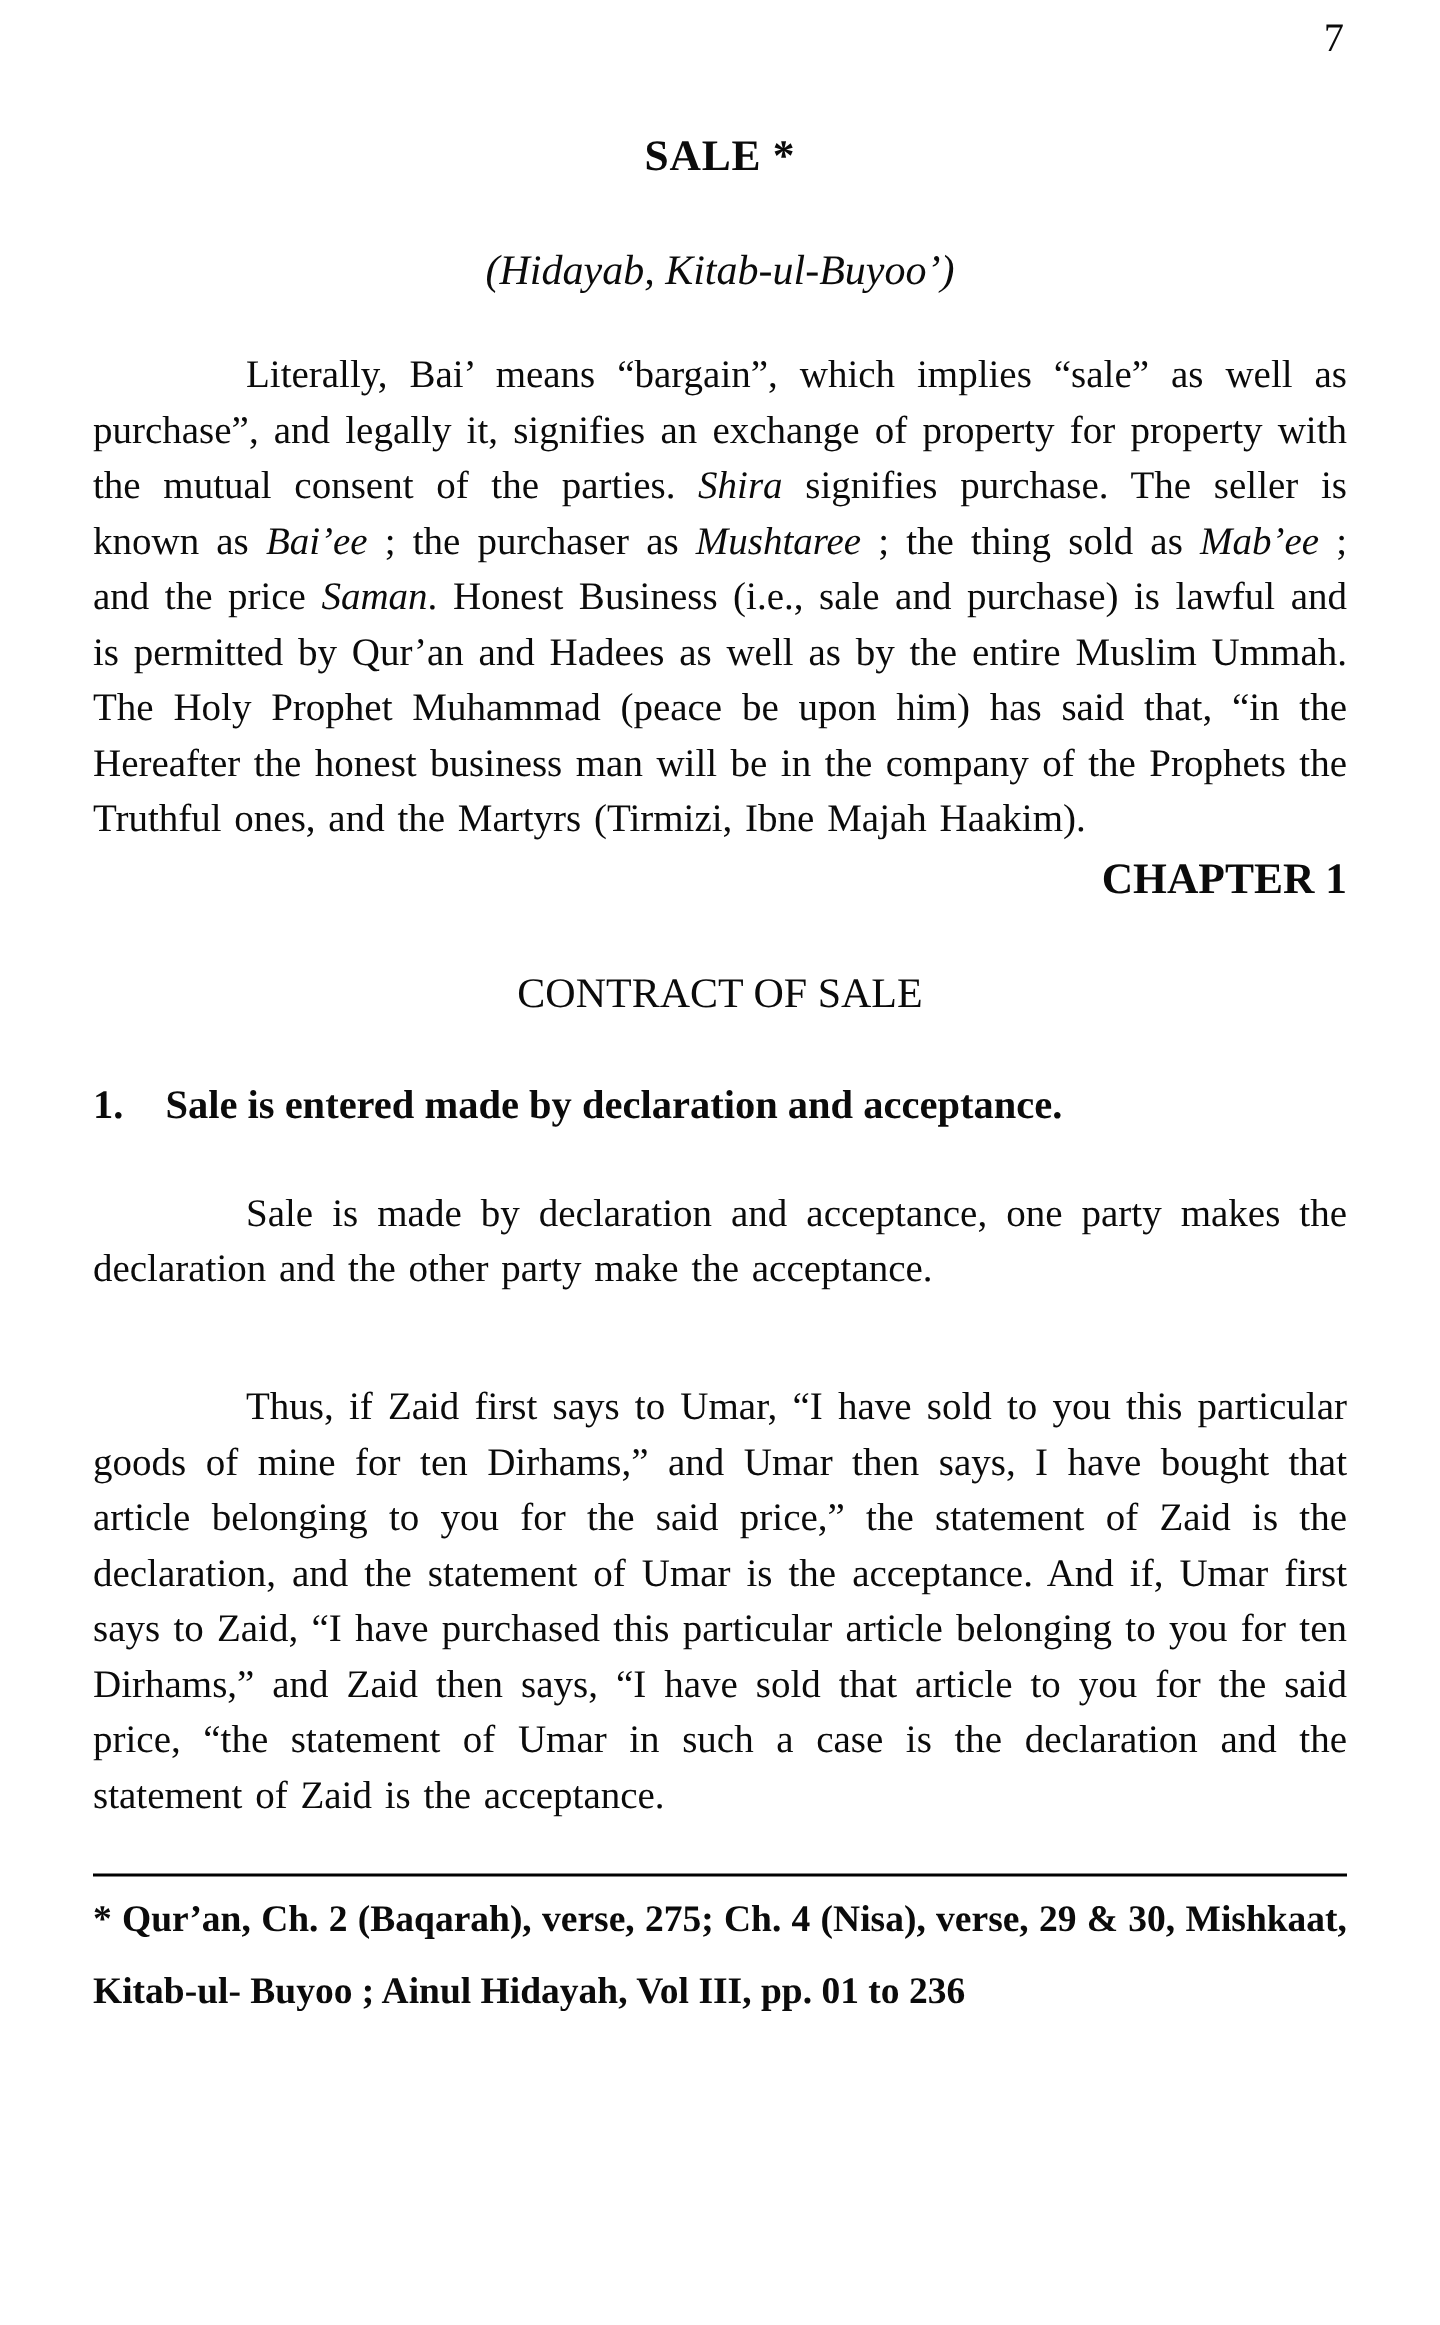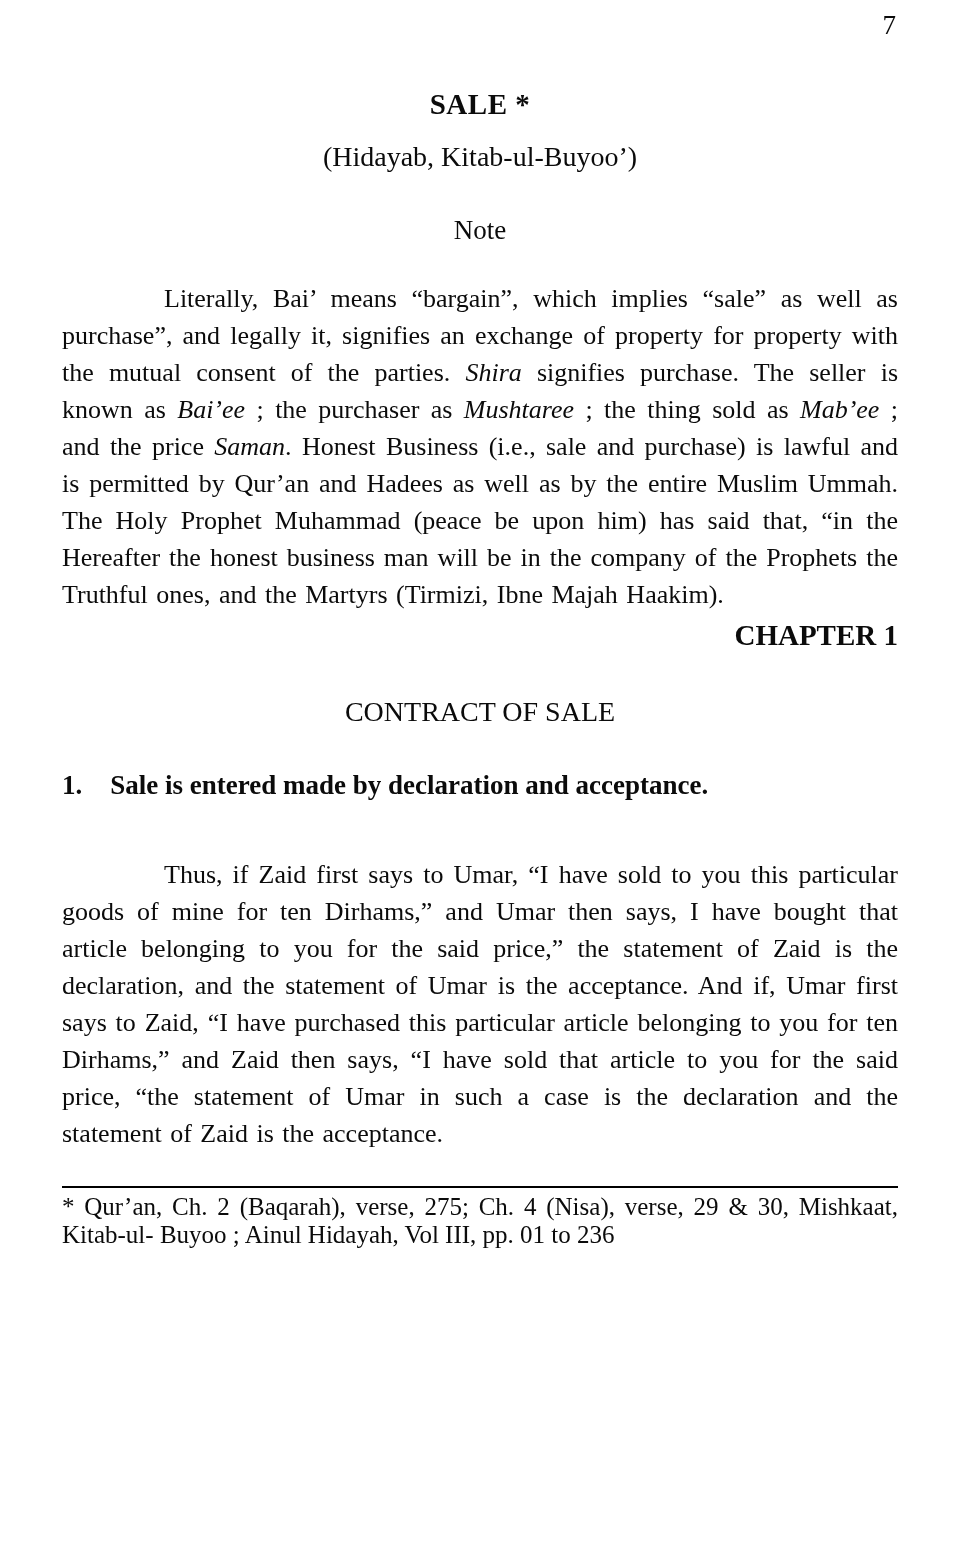"(Hidayab, Kitab-ul-Buyoo’)" .subtitle { font-style: none -> italic; margin-top: 20px -> 44px }
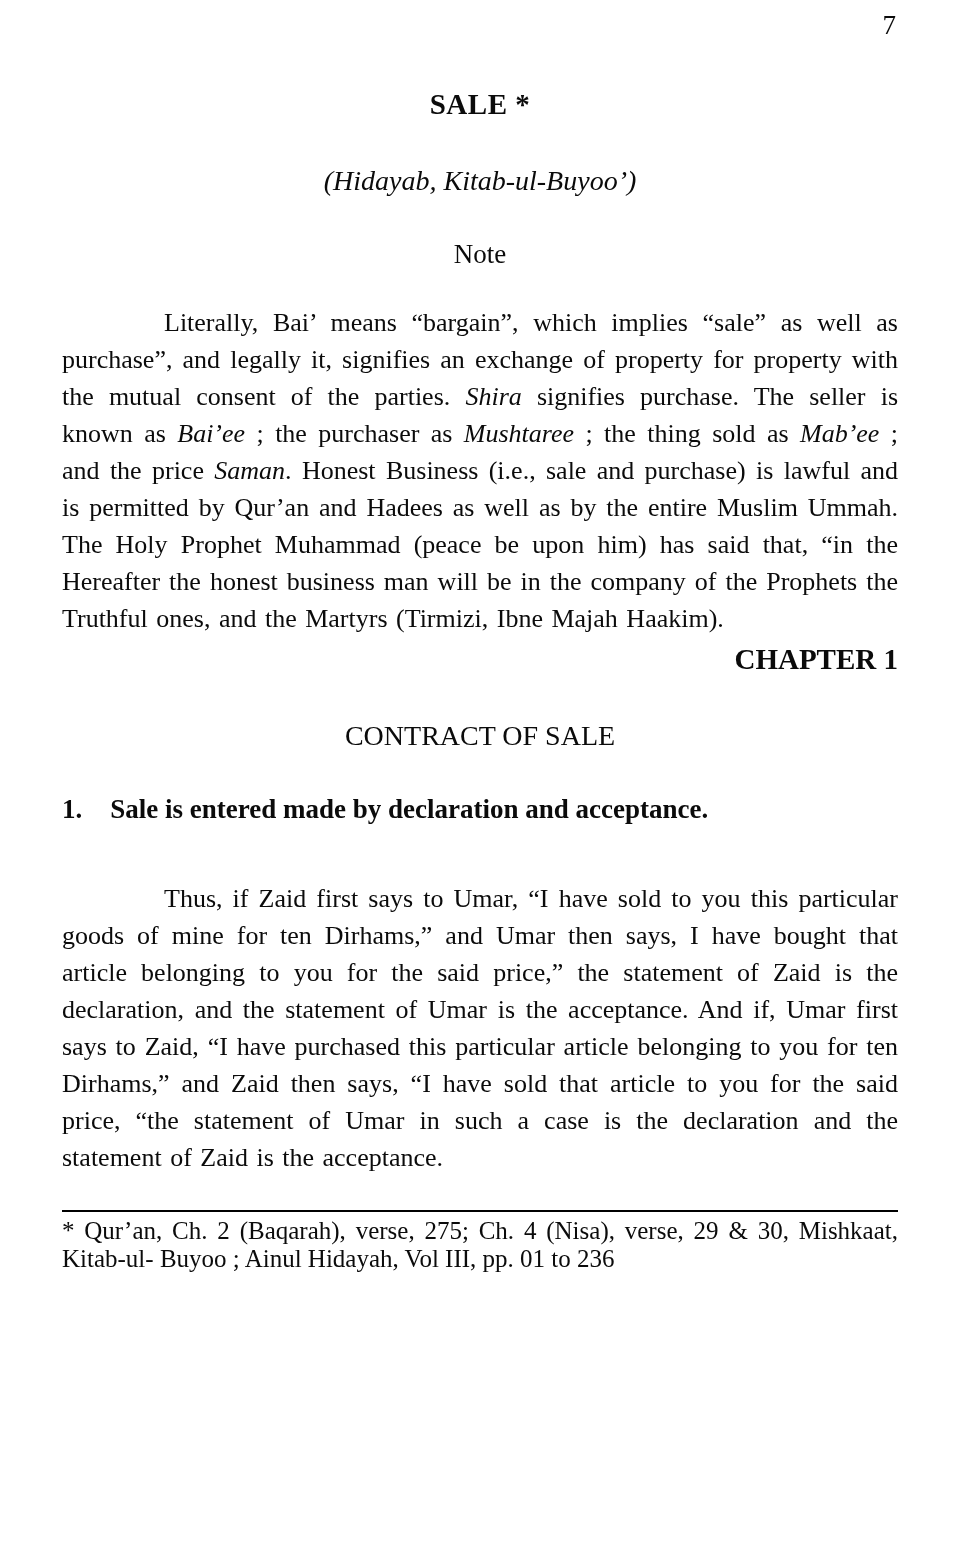"Note" div.note-label { html: <div>Note</div> -> none }
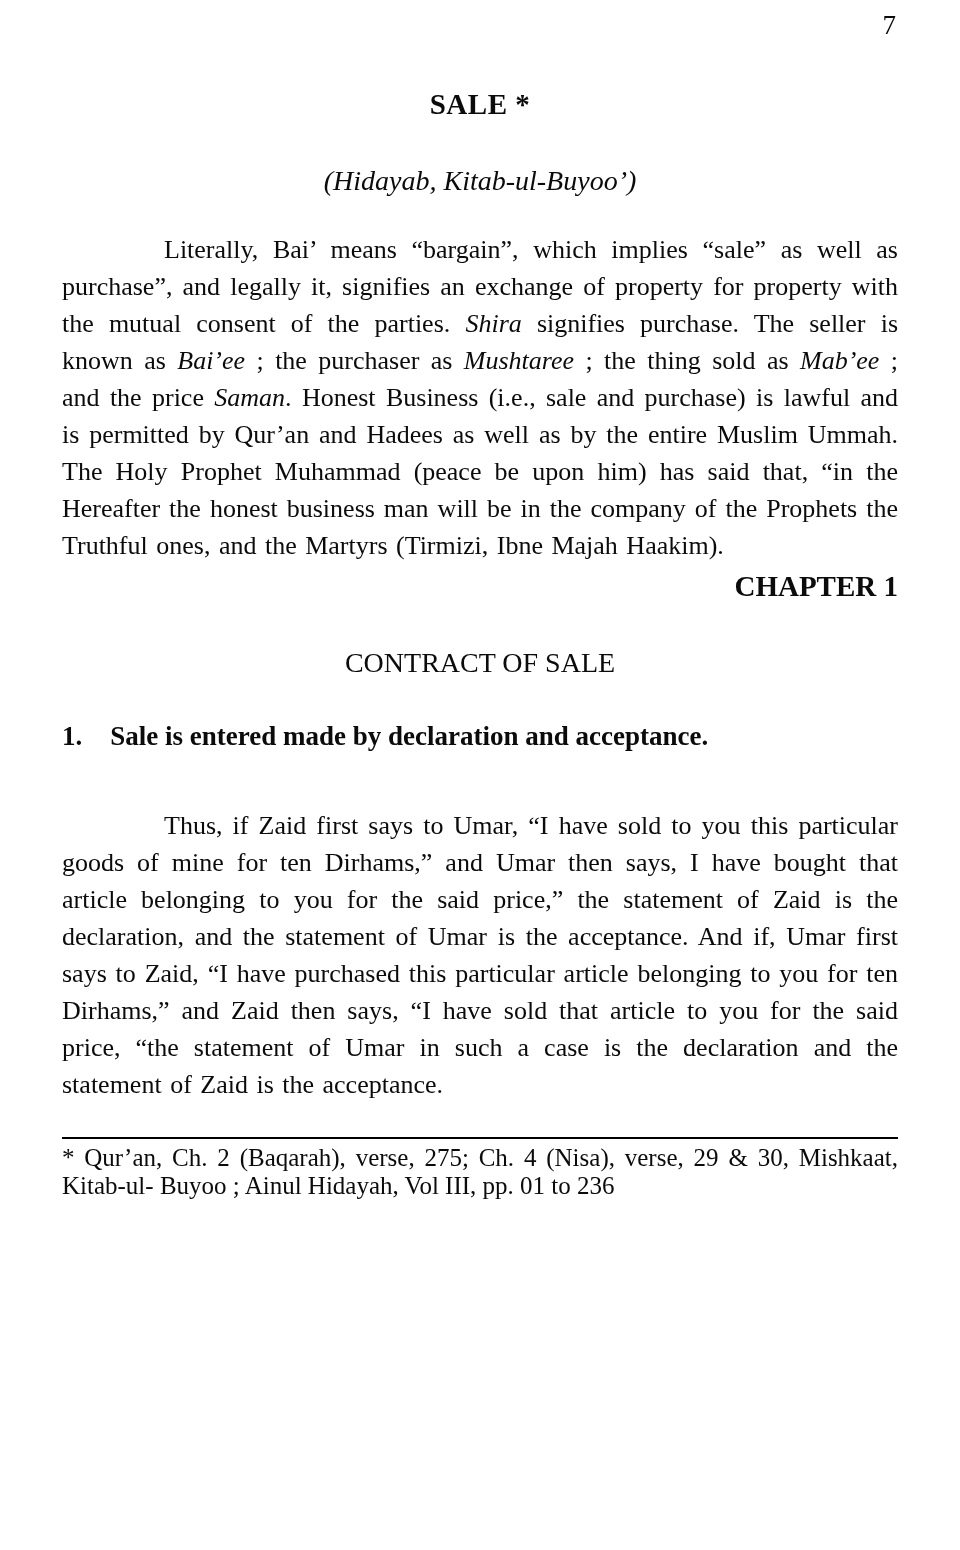"Sale is made by declaration" p.para { html: none -> <p>Sale is made by declaration and acceptance, one party makes the declaration and the other party make the acceptance.</p> }
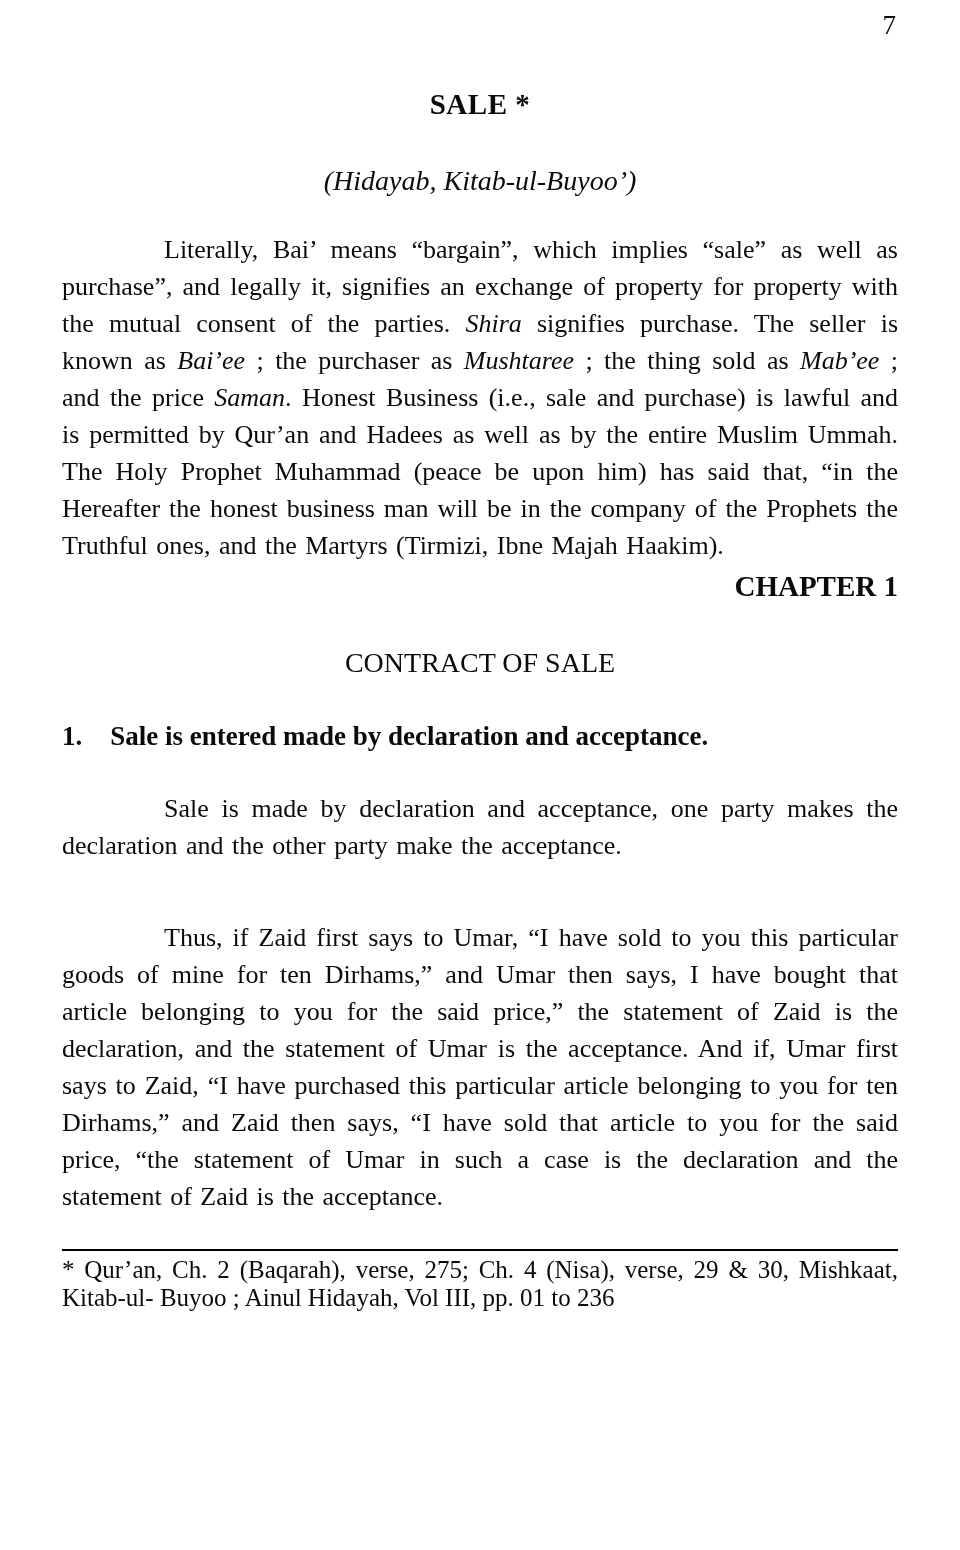"* Qur’an, Ch. 2 (Baqarah)," .footnote-text { font-weight: normal -> bold; line-height: 28px -> 48px }
